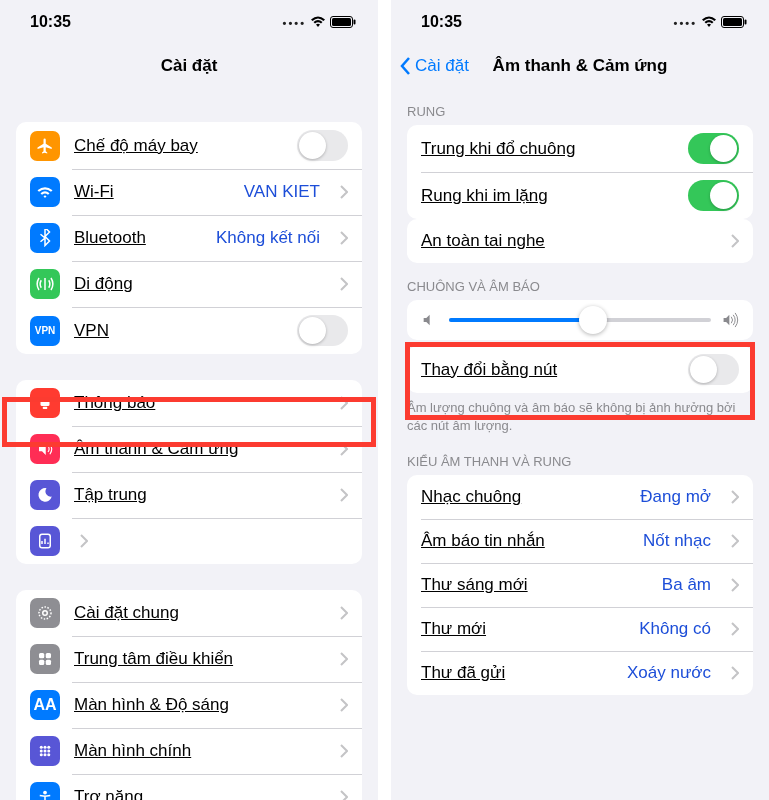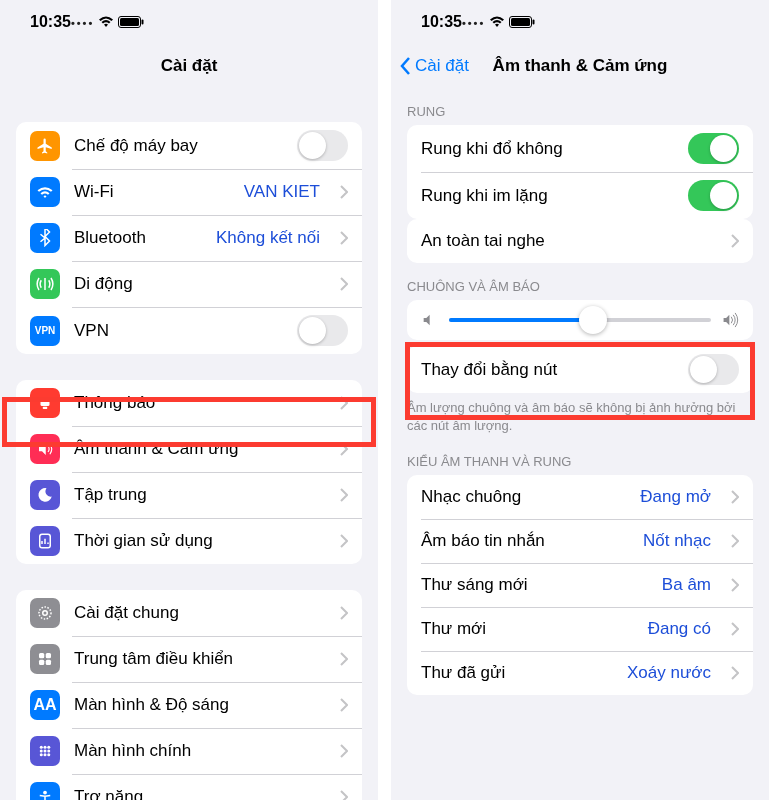"10:35" .status-bar { justify-content: none -> space-between }
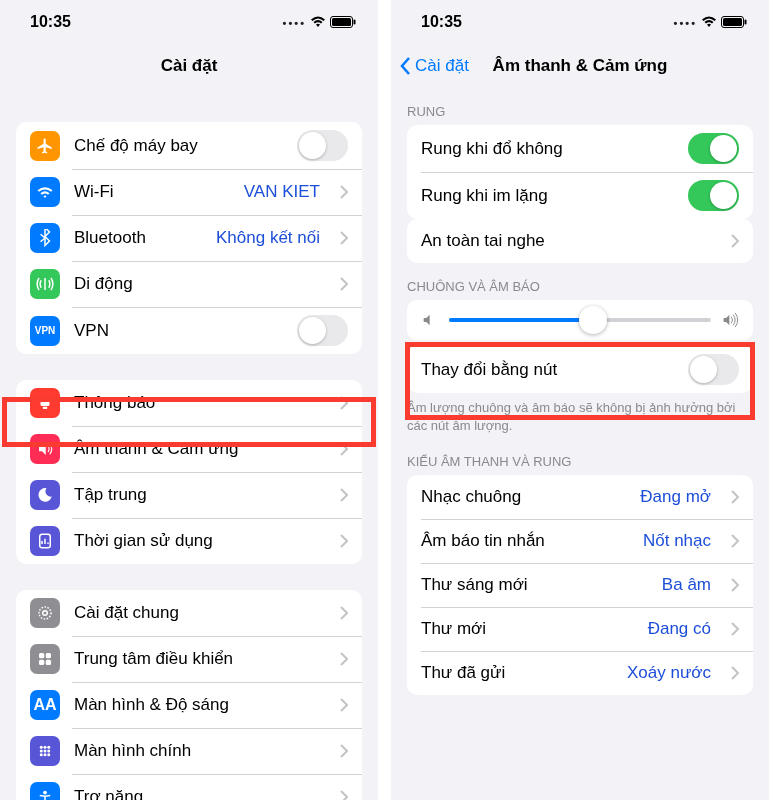"Chế độ máy bay" .label { text-decoration: none -> underline }
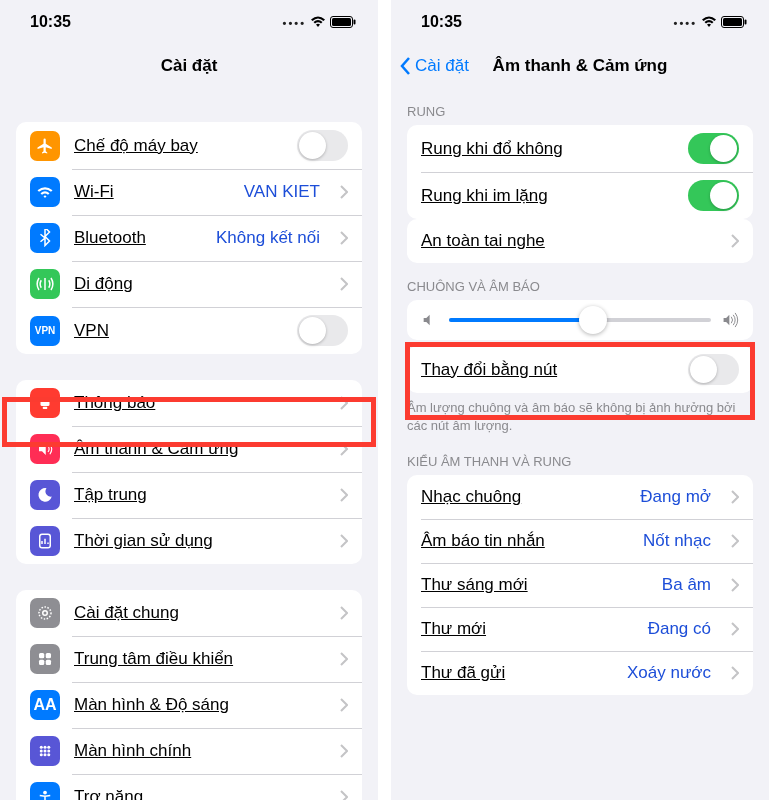"Rung khi đổ không" div.label { text: Rung khi đổ không -> Trung khi đổ chuông }
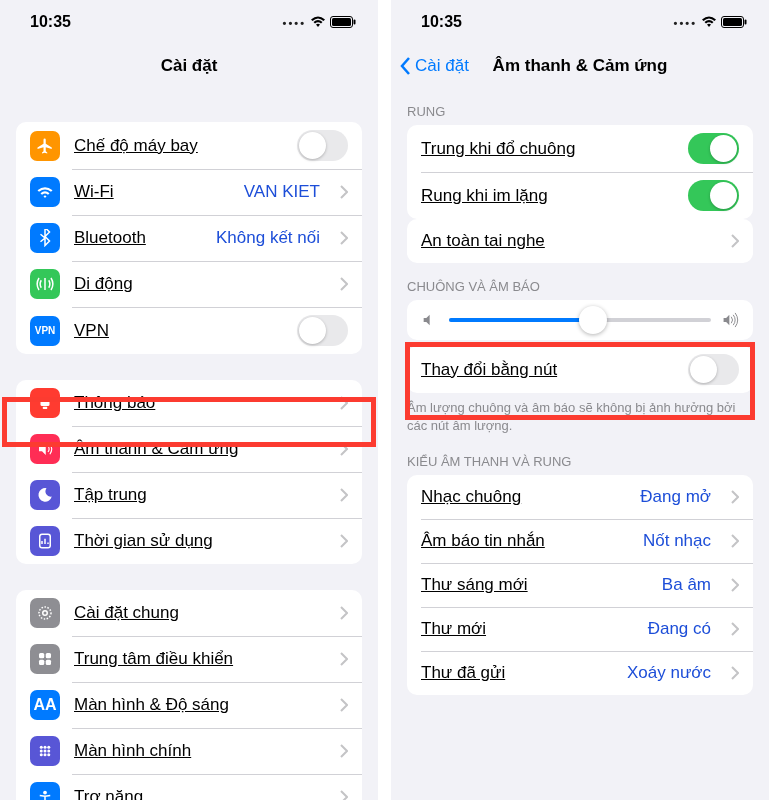"Thời gian sử dụng" div.label { html: <div>Thời gian sử dụng</div> -> none }
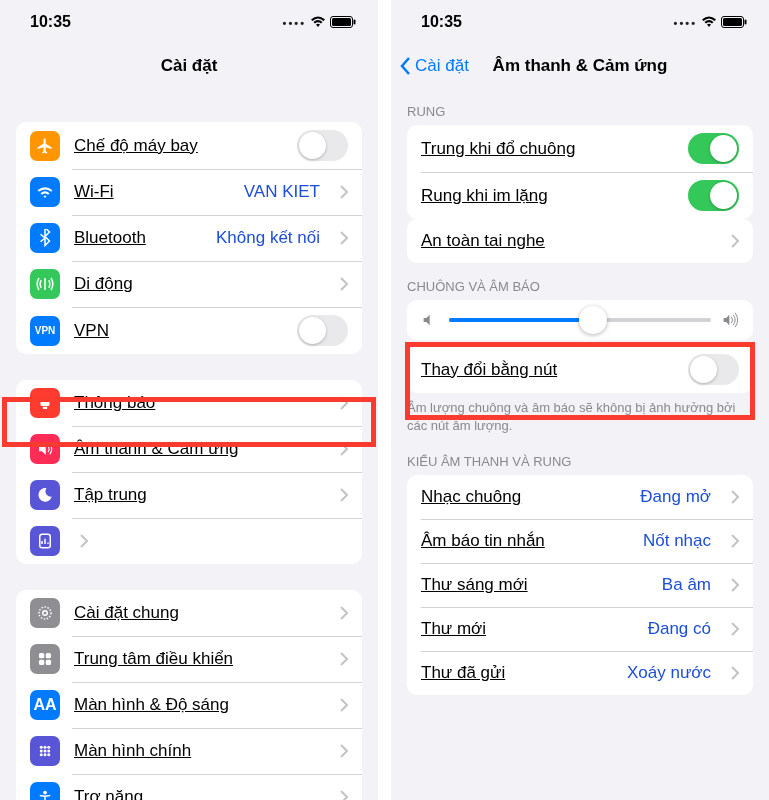"Đang có" div.value { text: Đang -> Không }
